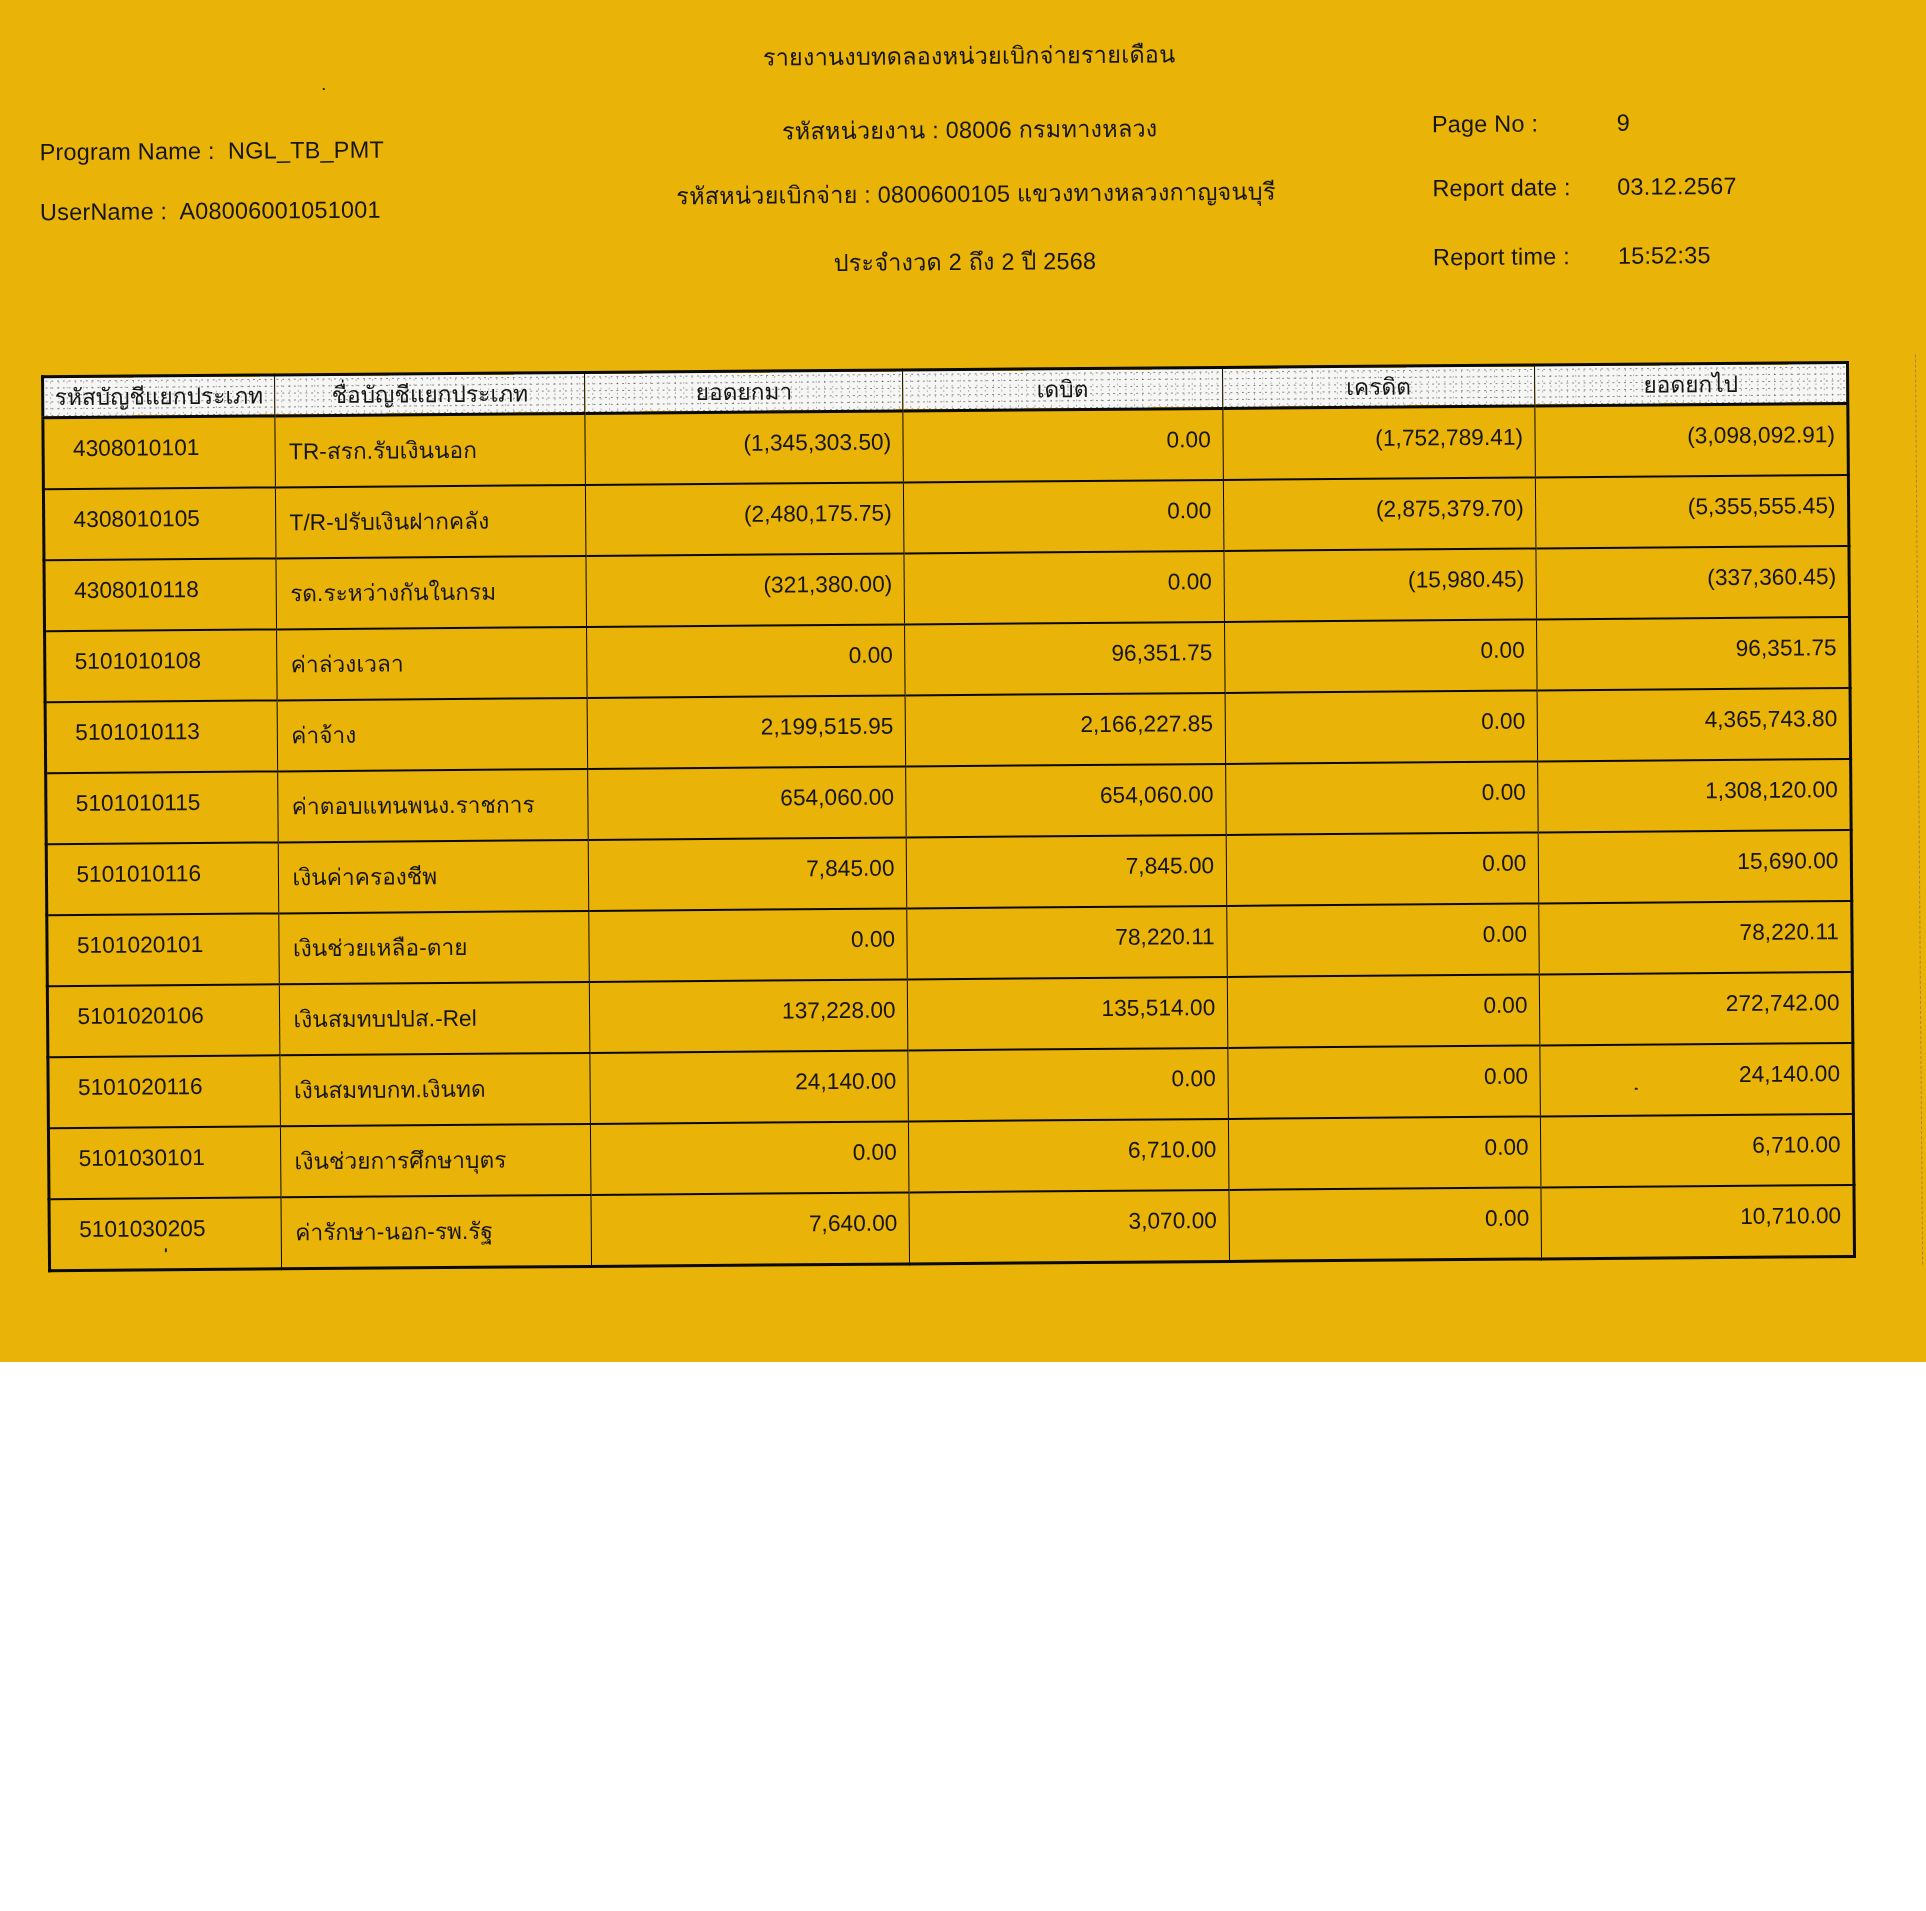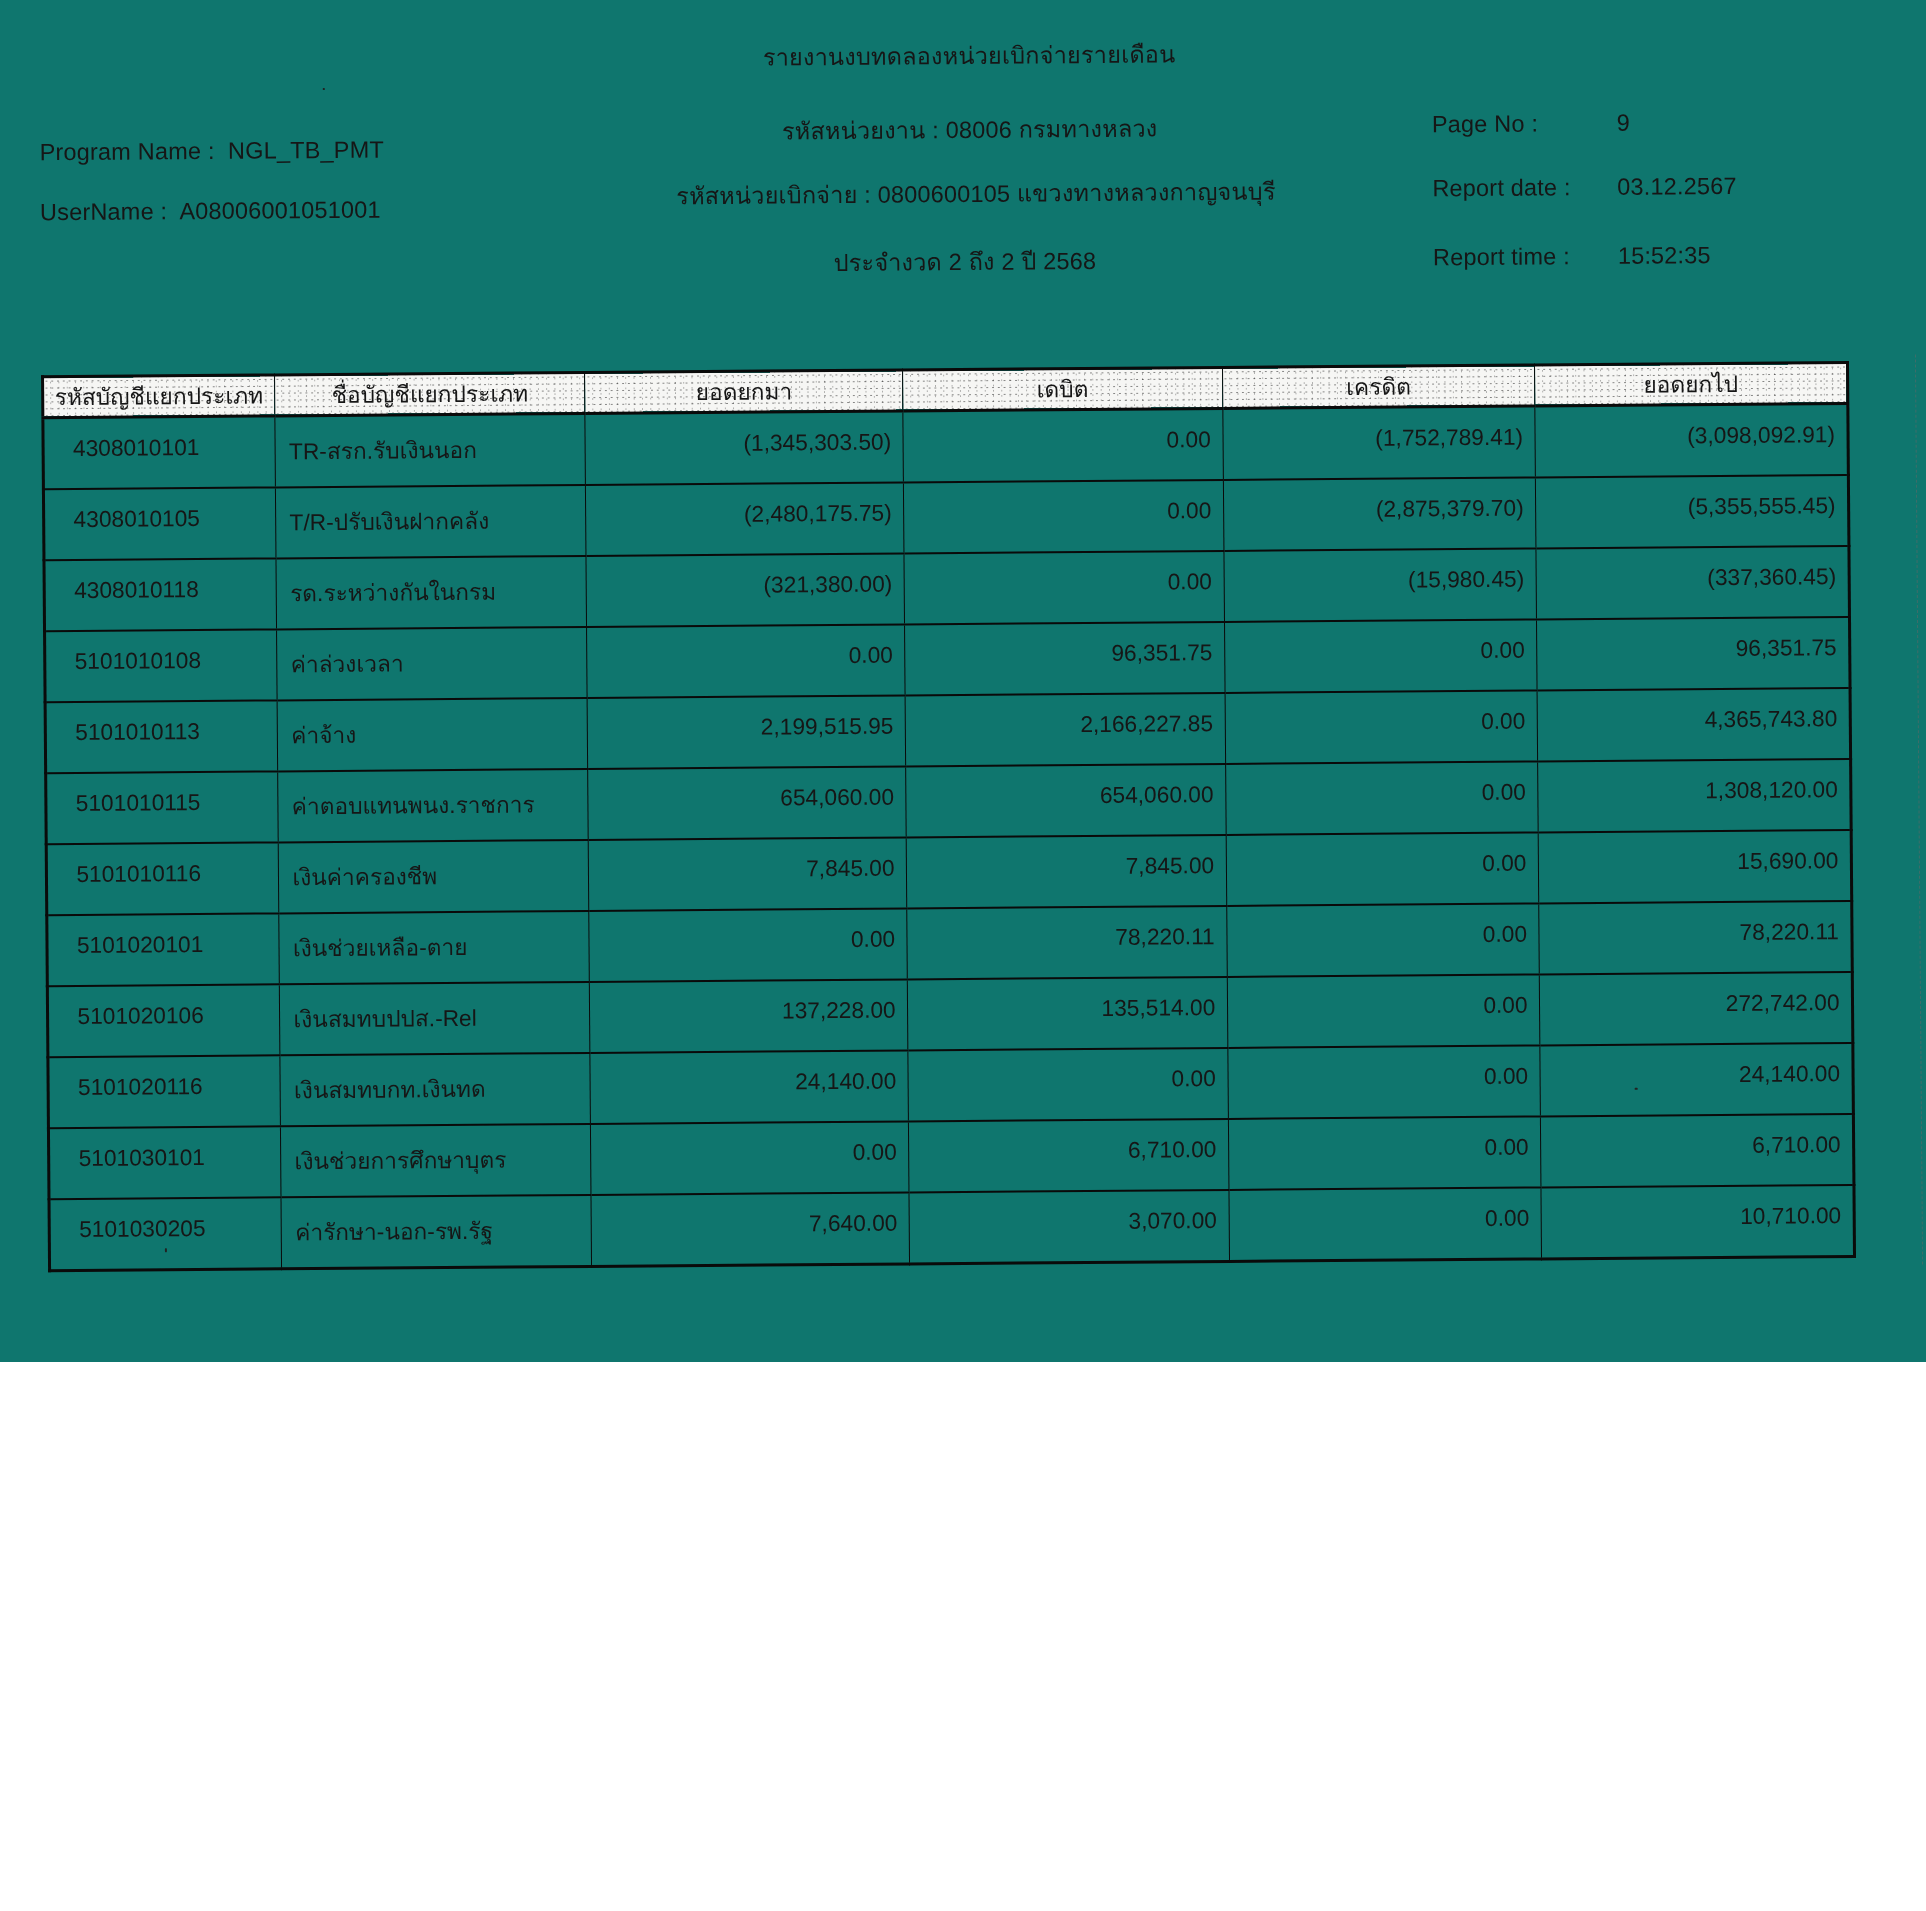"รายงานงบทดลองหน่วยเบิกจ่ายรายเดือน" .page { background: #0f766e -> #eab308 }
